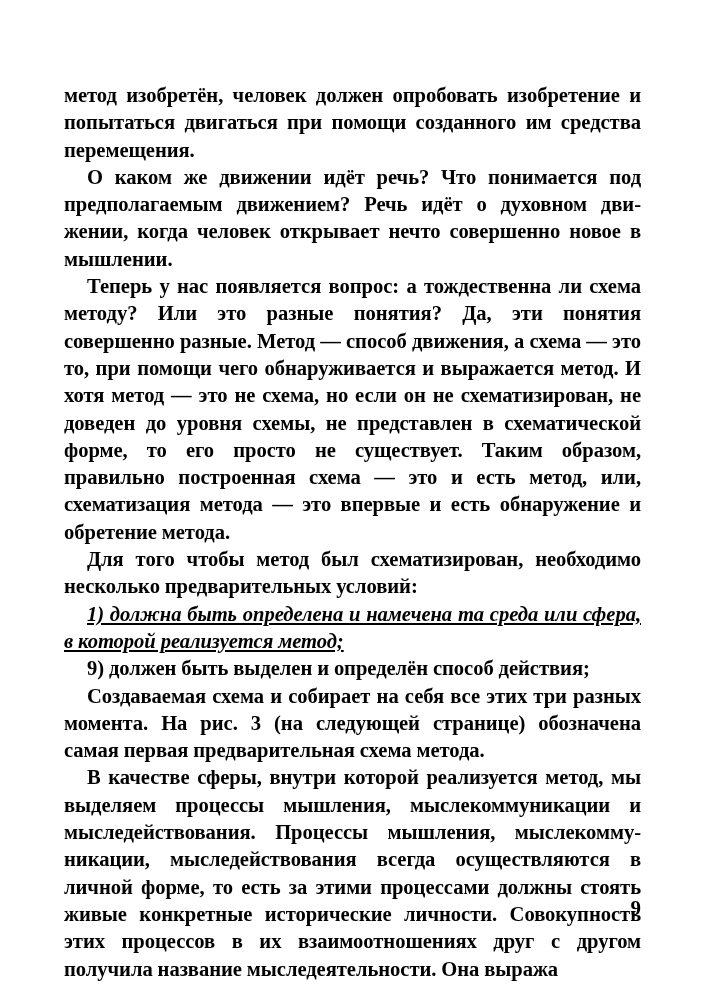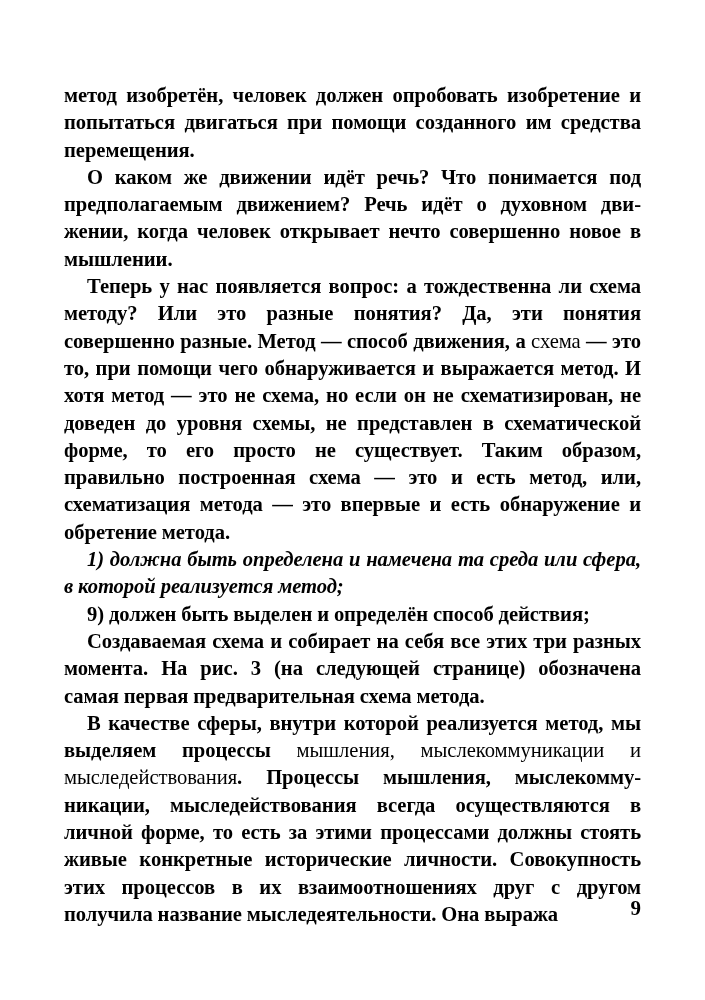"схе­ма" b.em { font-weight: 400 -> 700 }
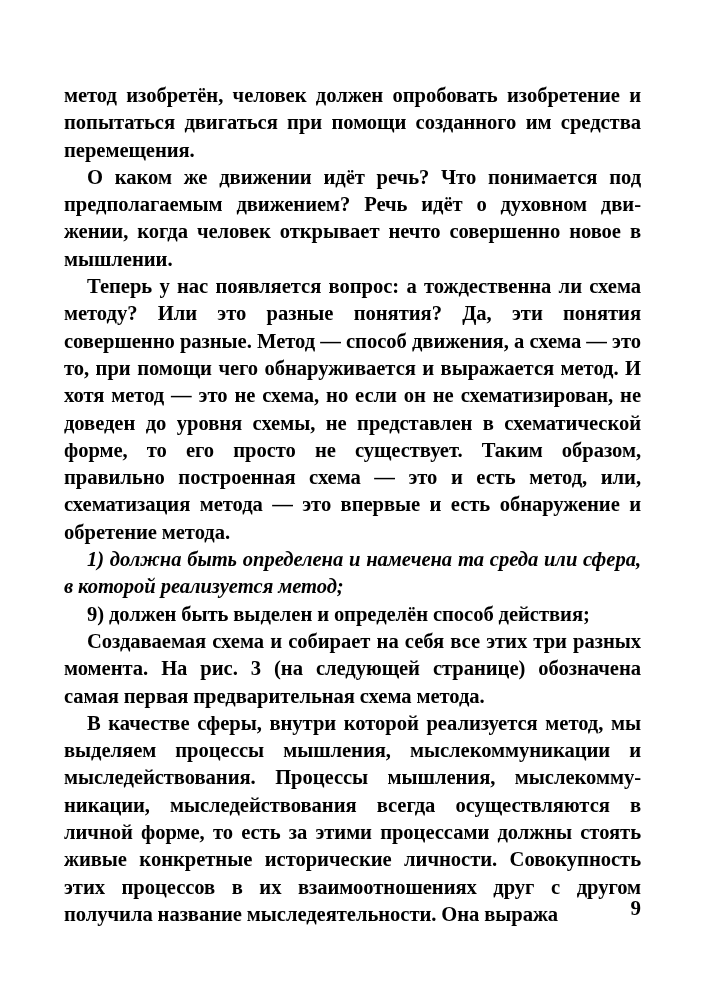"Для того чтобы метод был" p.para { html: none -> <p>Для того чтобы метод был схематизирован, необходимо несколько предварительных условий:</p> }
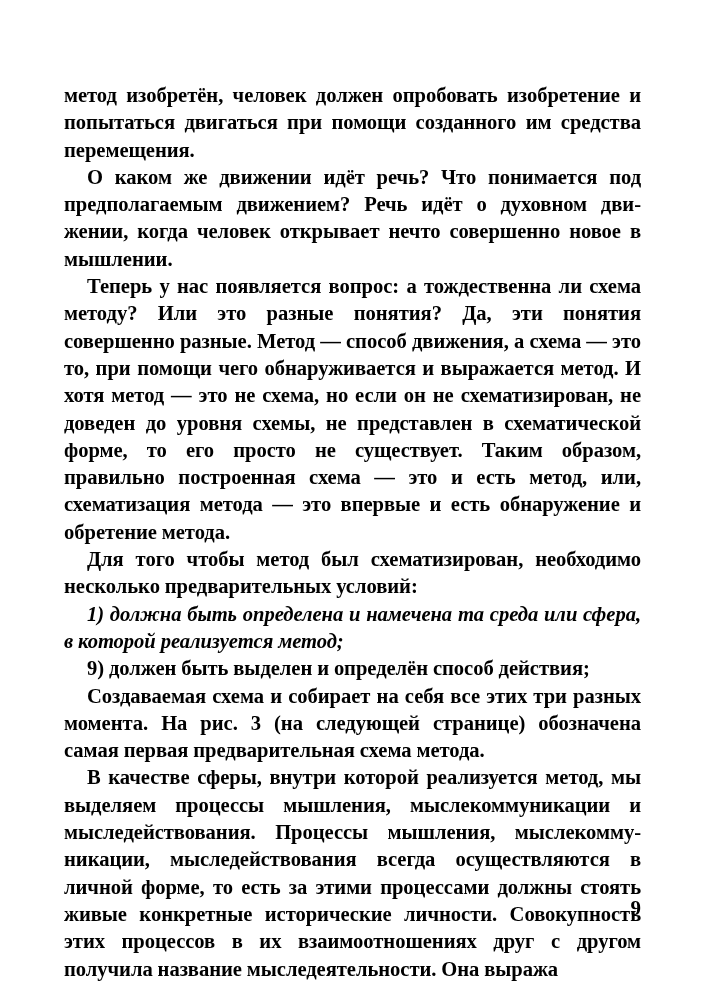"1) должна быть определена и" p.para.italic { text-decoration: none -> underline }
